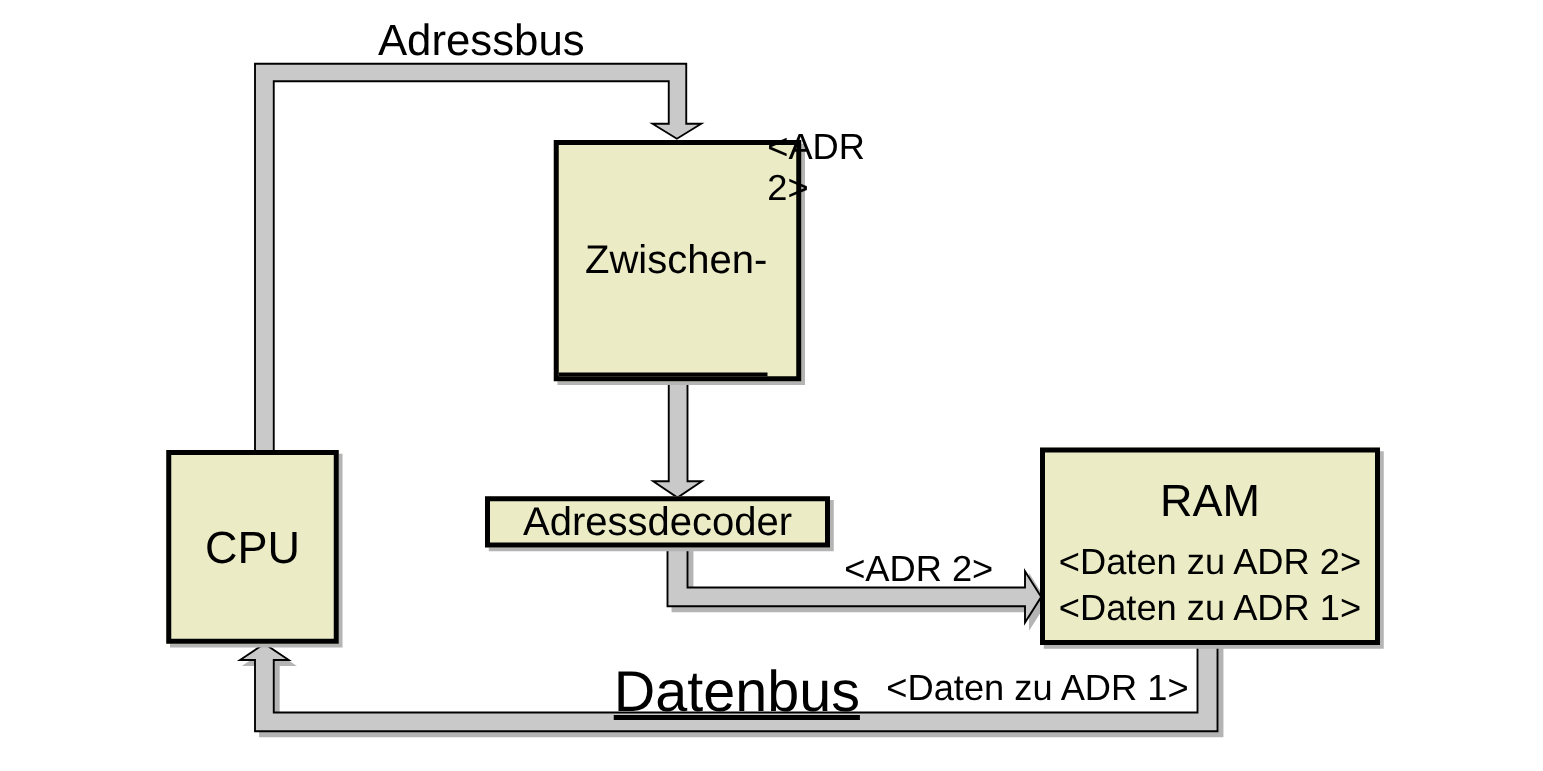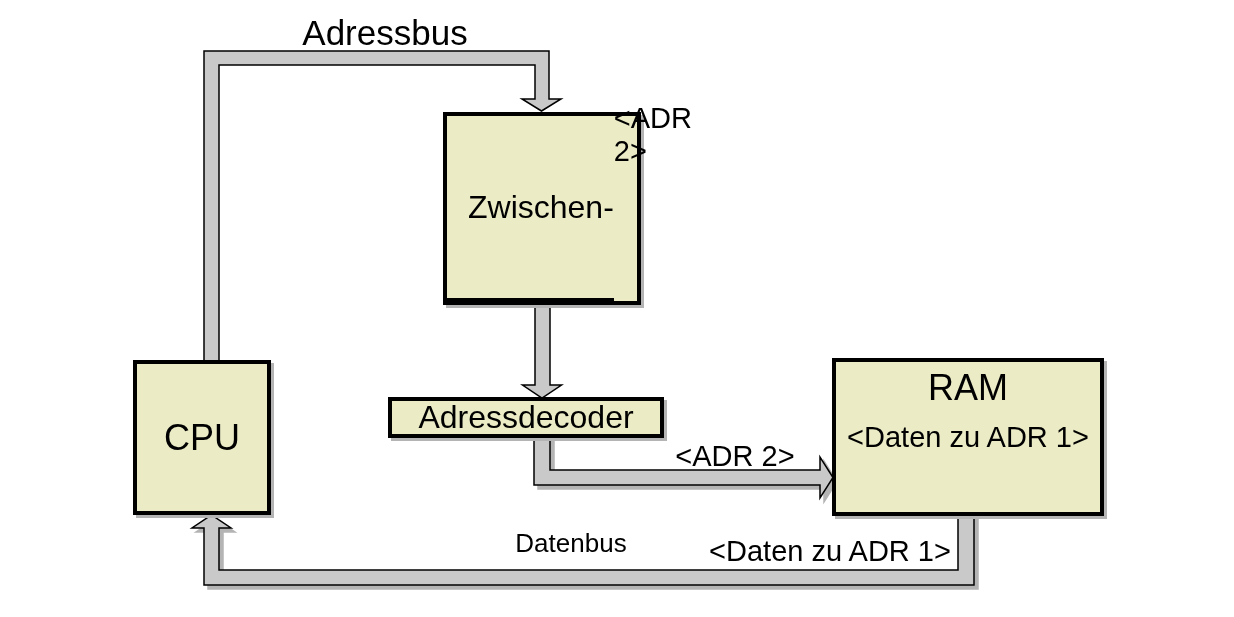"RAM" .box-ram { padding-top: 5px -> 18px }
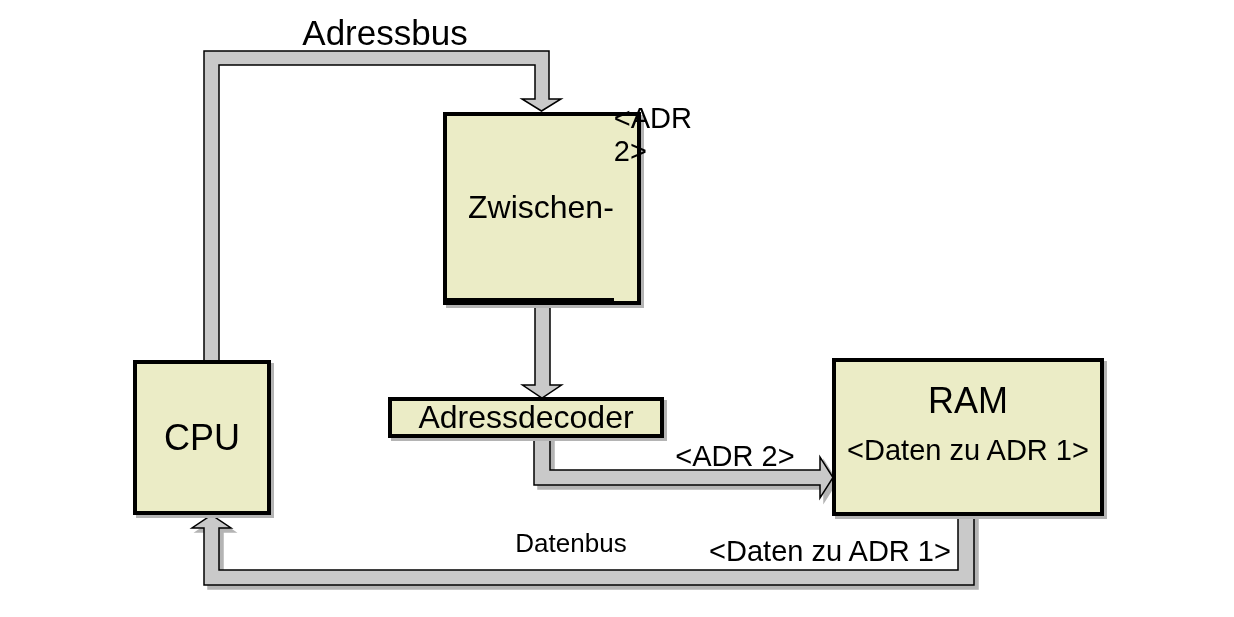"<Daten zu ADR 2>" div { html: none -> <div>&lt;Daten zu ADR 2&gt;</div> }
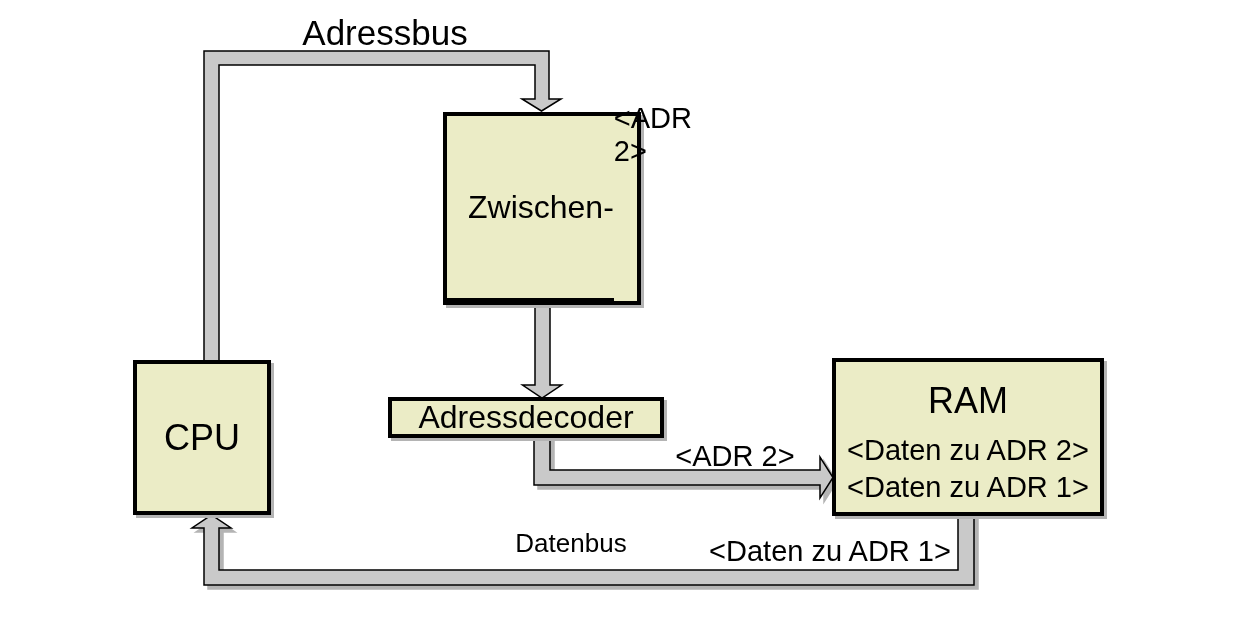"Datenbus" .lbl-datenbus { font-size: 26px -> 46px; text-decoration: none -> underline }
